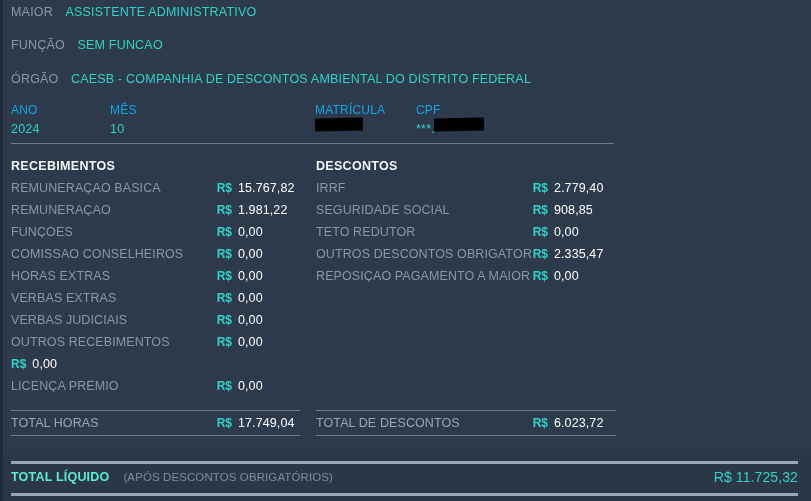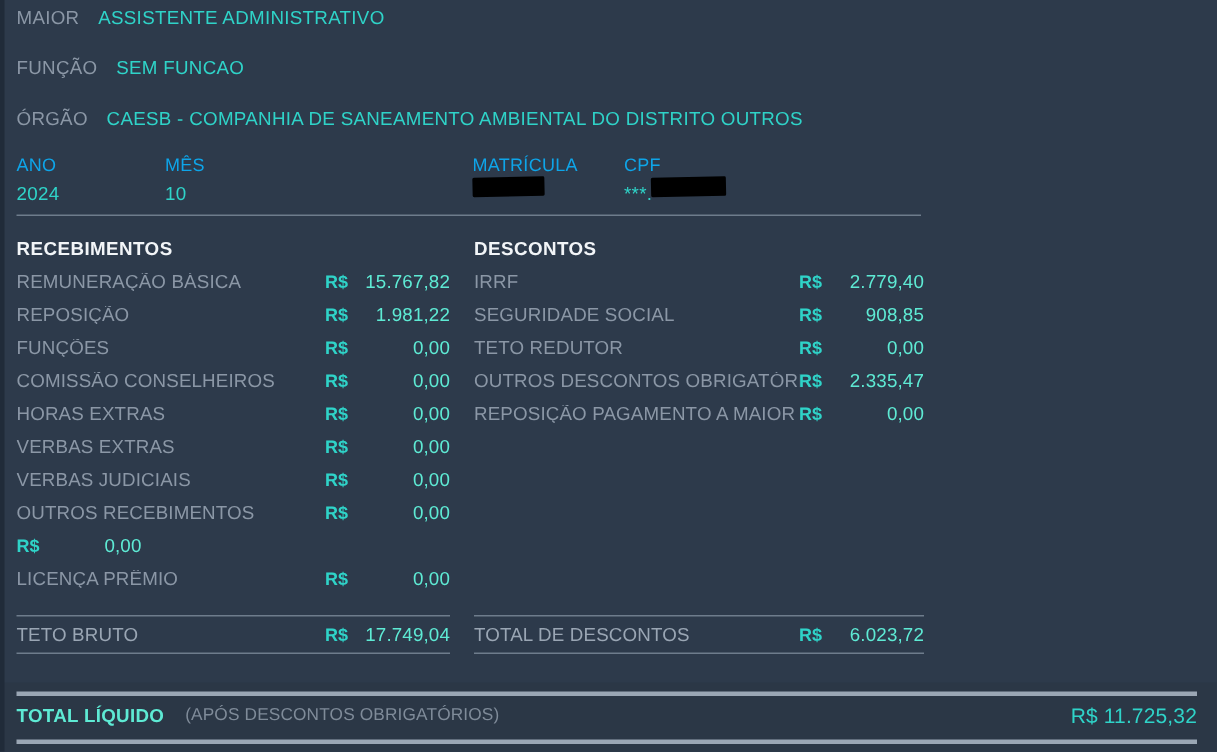"CAESB - COMPANHIA DE SANEAMENTO" span.val { text: SANEAMENTO AMBIENTAL DO DISTRITO OUTROS -> DESCONTOS AMBIENTAL DO DISTRITO FEDERAL }
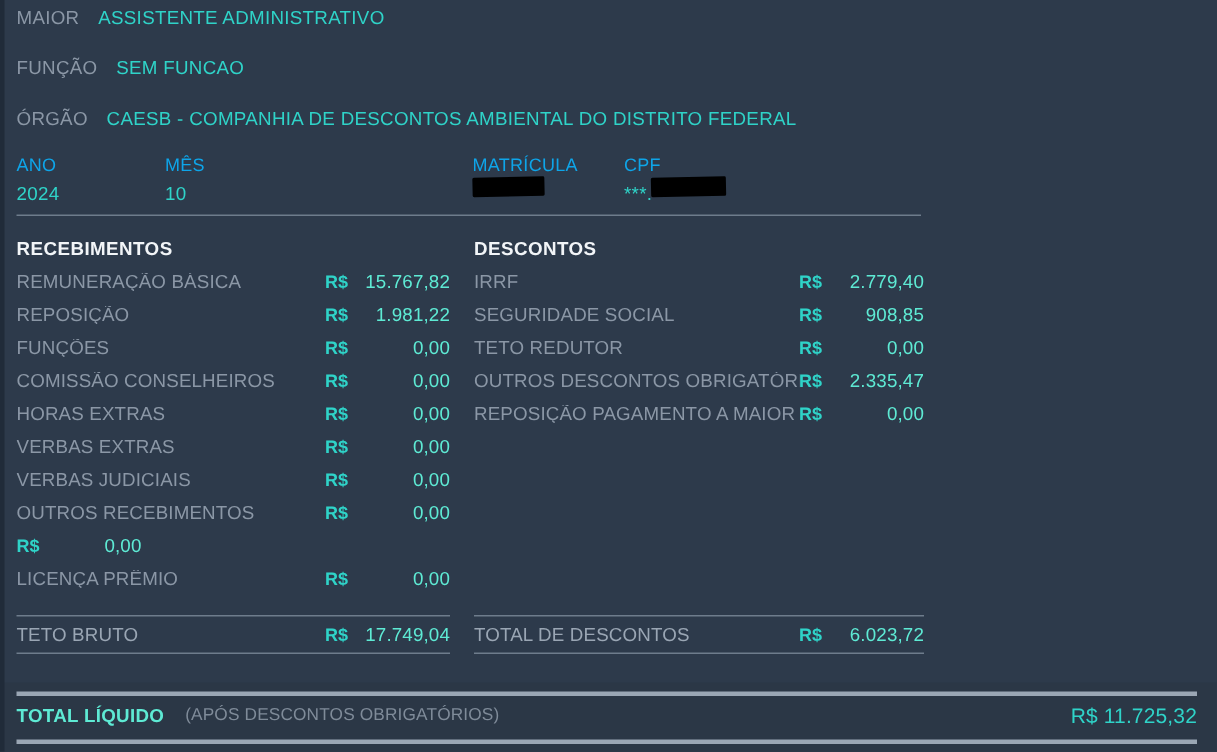"15.767,82" .line .amt { color: #5eead4 -> #ffffff; text-align: right -> none }
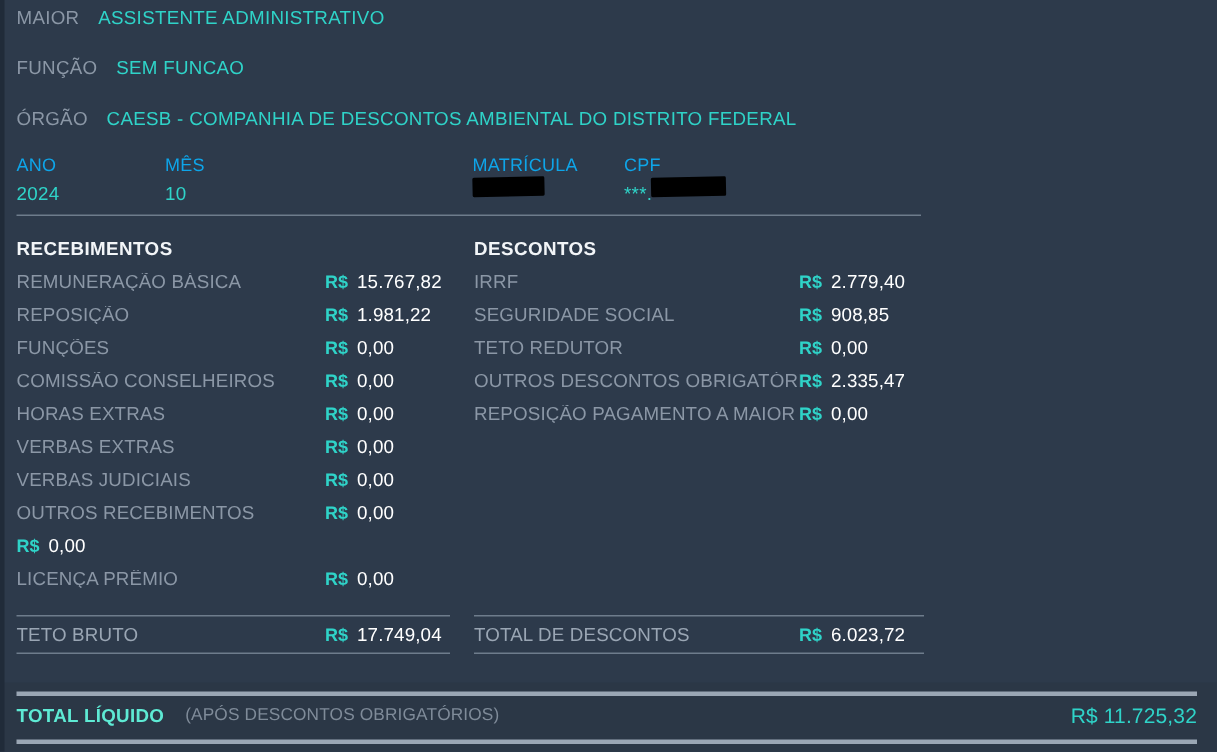"REPOSIÇÃO" span.name { text: REPOSIÇÃO -> REMUNERAÇÃO }
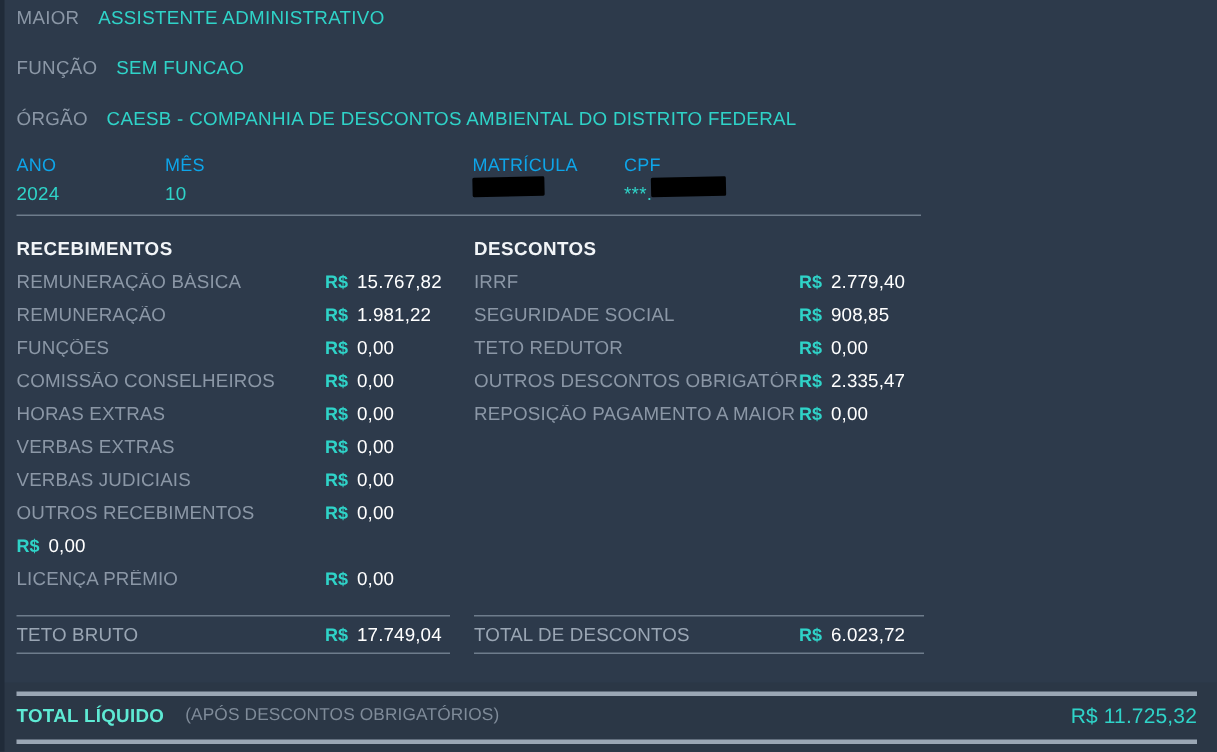"TETO BRUTO" span.name { text: TETO BRUTO -> TOTAL HORAS }
